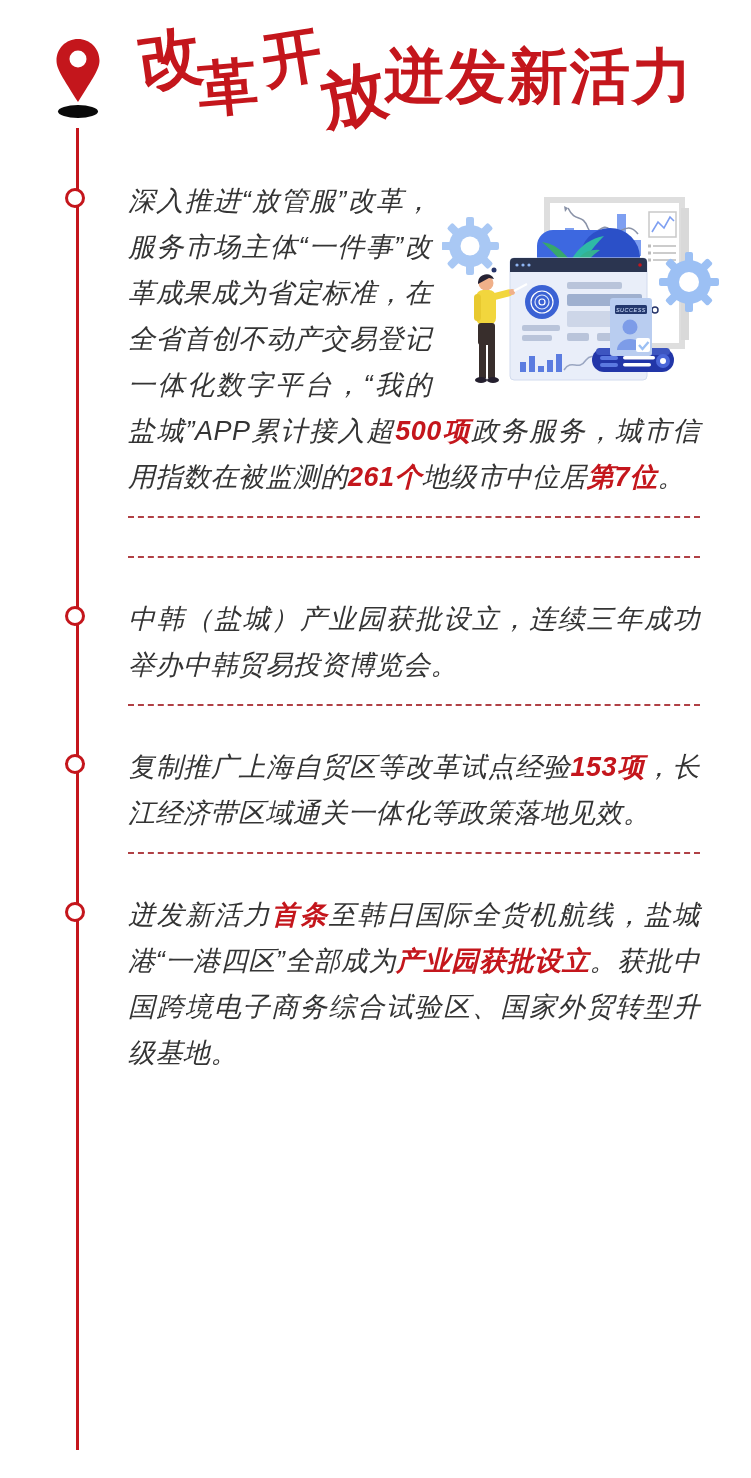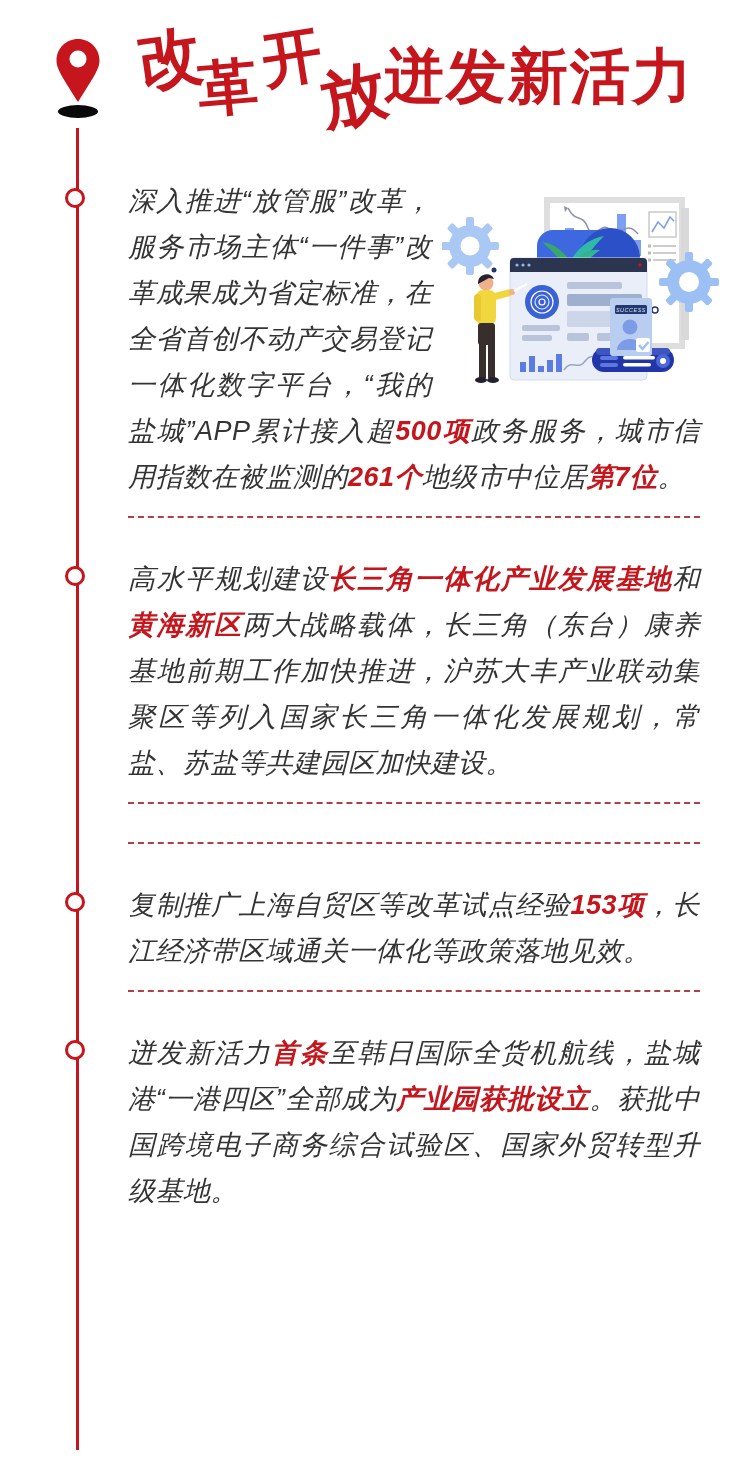"高水平规划建设长三角一体化产业发展基地和黄海新区两大战略载体，长三角（东台）康养" section.tl-section { html: <section> <span></span> <p><span>高水平规划建设</span><span>长三角一体化产业发展基地</span><span>和</span><span>黄海新区</span><span>两大战略载体，长三角（东台）康养基地前期工作加快推进，沪苏大丰产业联动集聚区等列入国家长三角一体化发展规划，常盐、苏盐等共建园区加快建设。</span></p> </section> -> none }
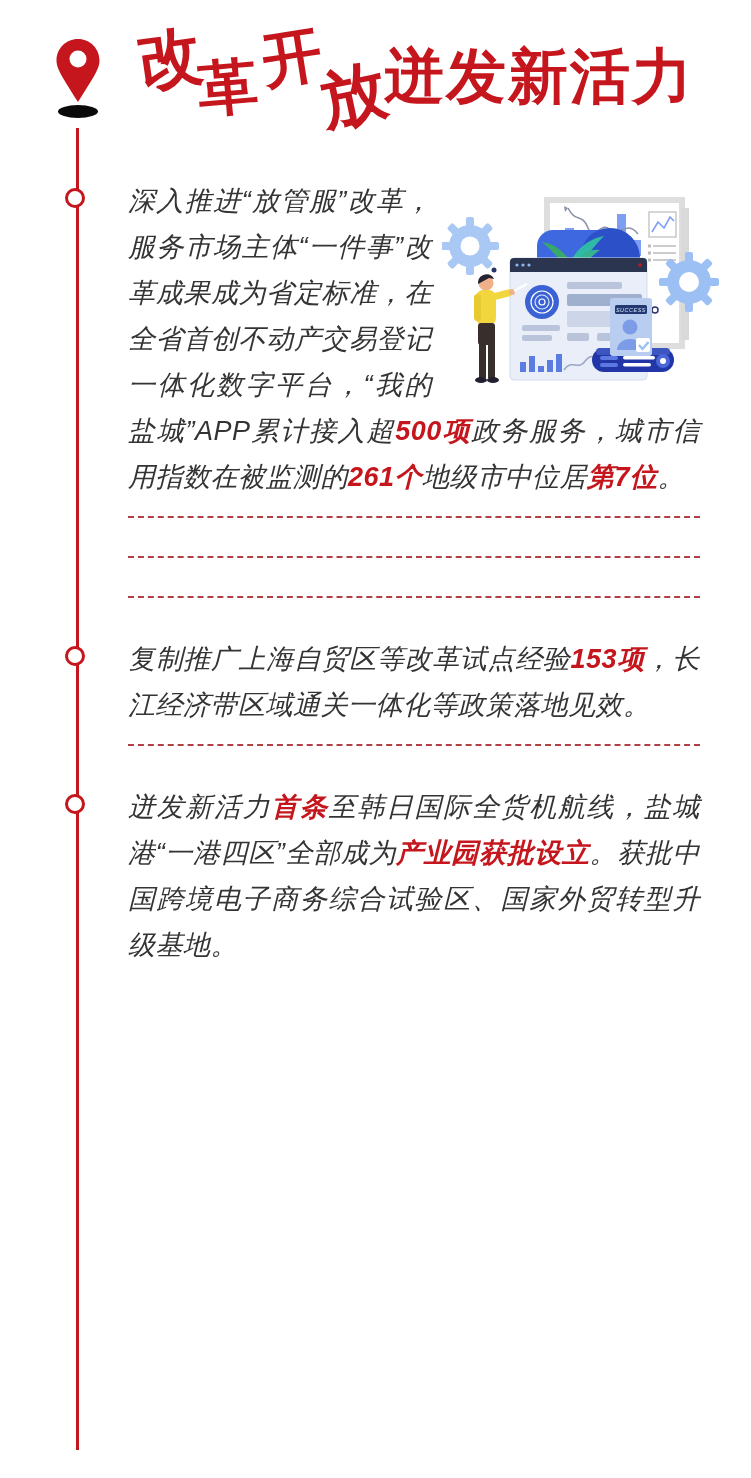"中韩（盐城）产业园获批设立，连续三年成功举办中韩贸易投资博览会。" section.tl-section { html: none -> <section> <span></span> <p><span>中韩（盐城）产业园获批设立，连续三年成功举办中韩贸易投资博览会。</span></p> </section> }
